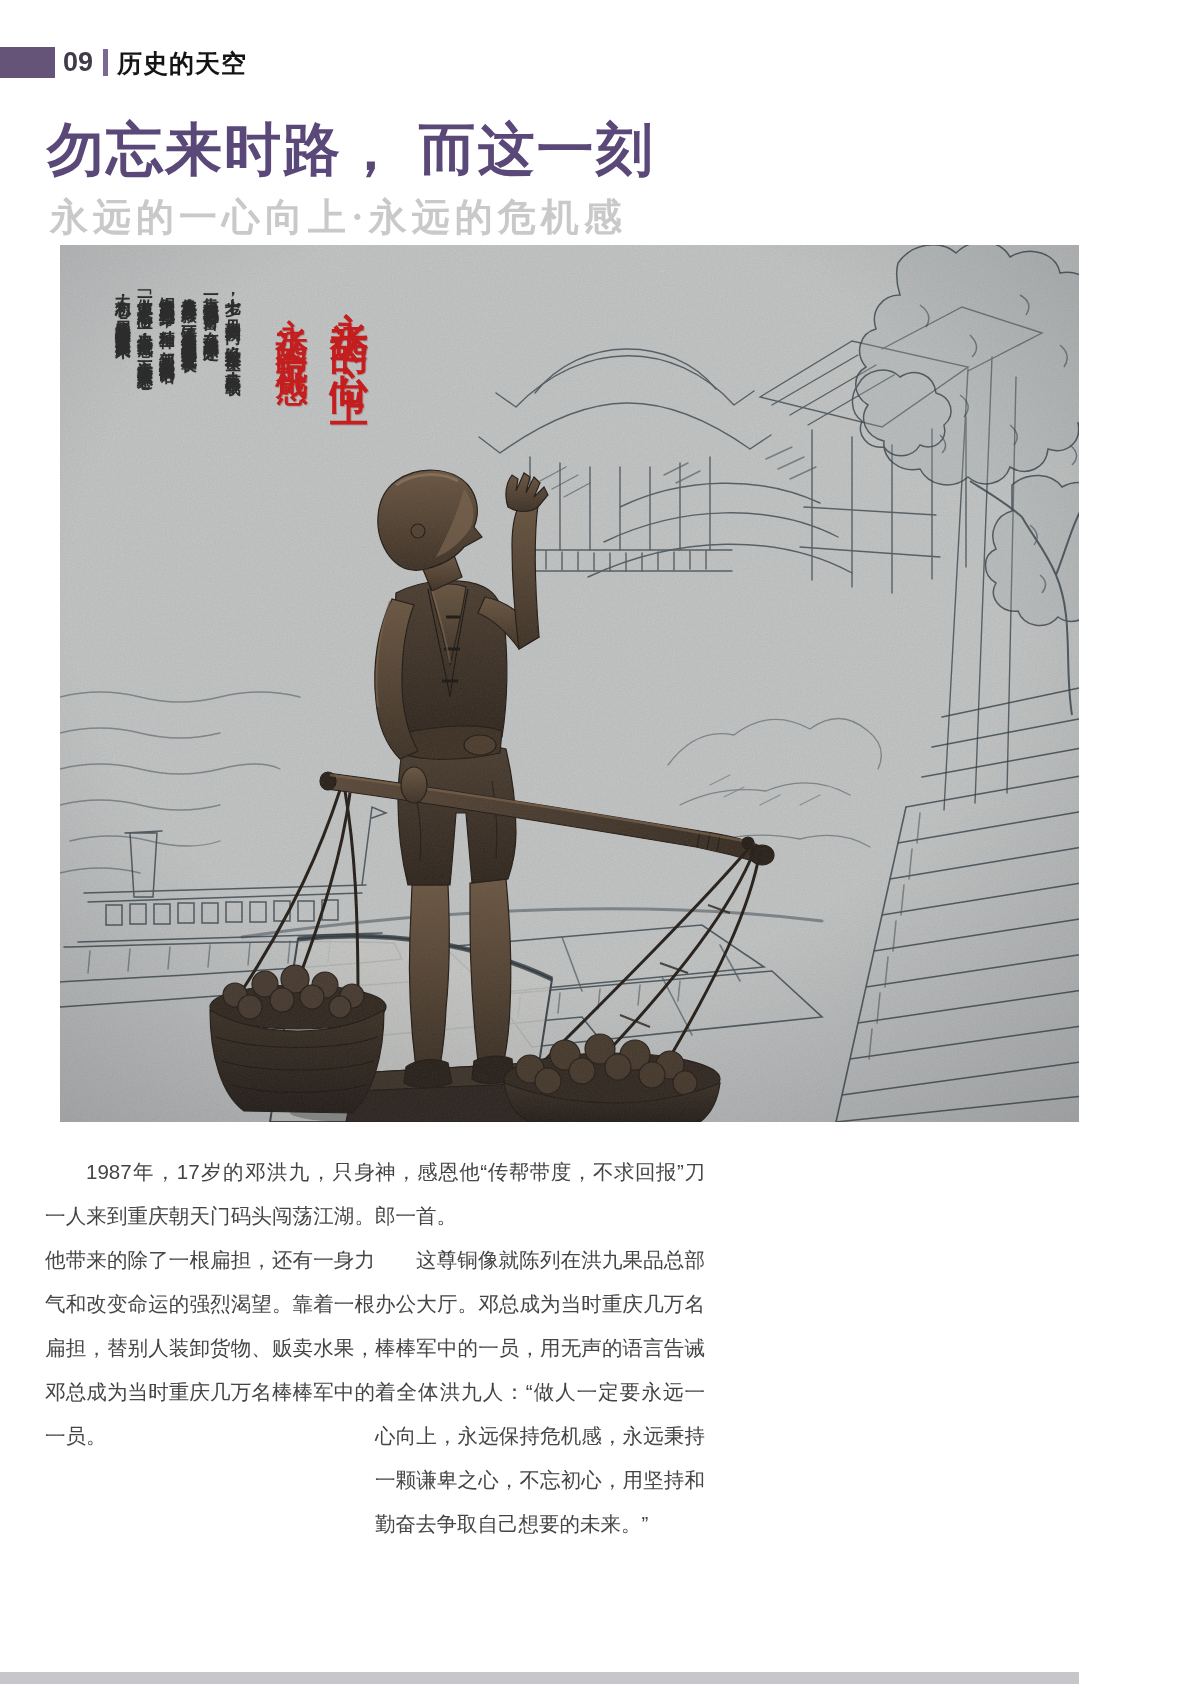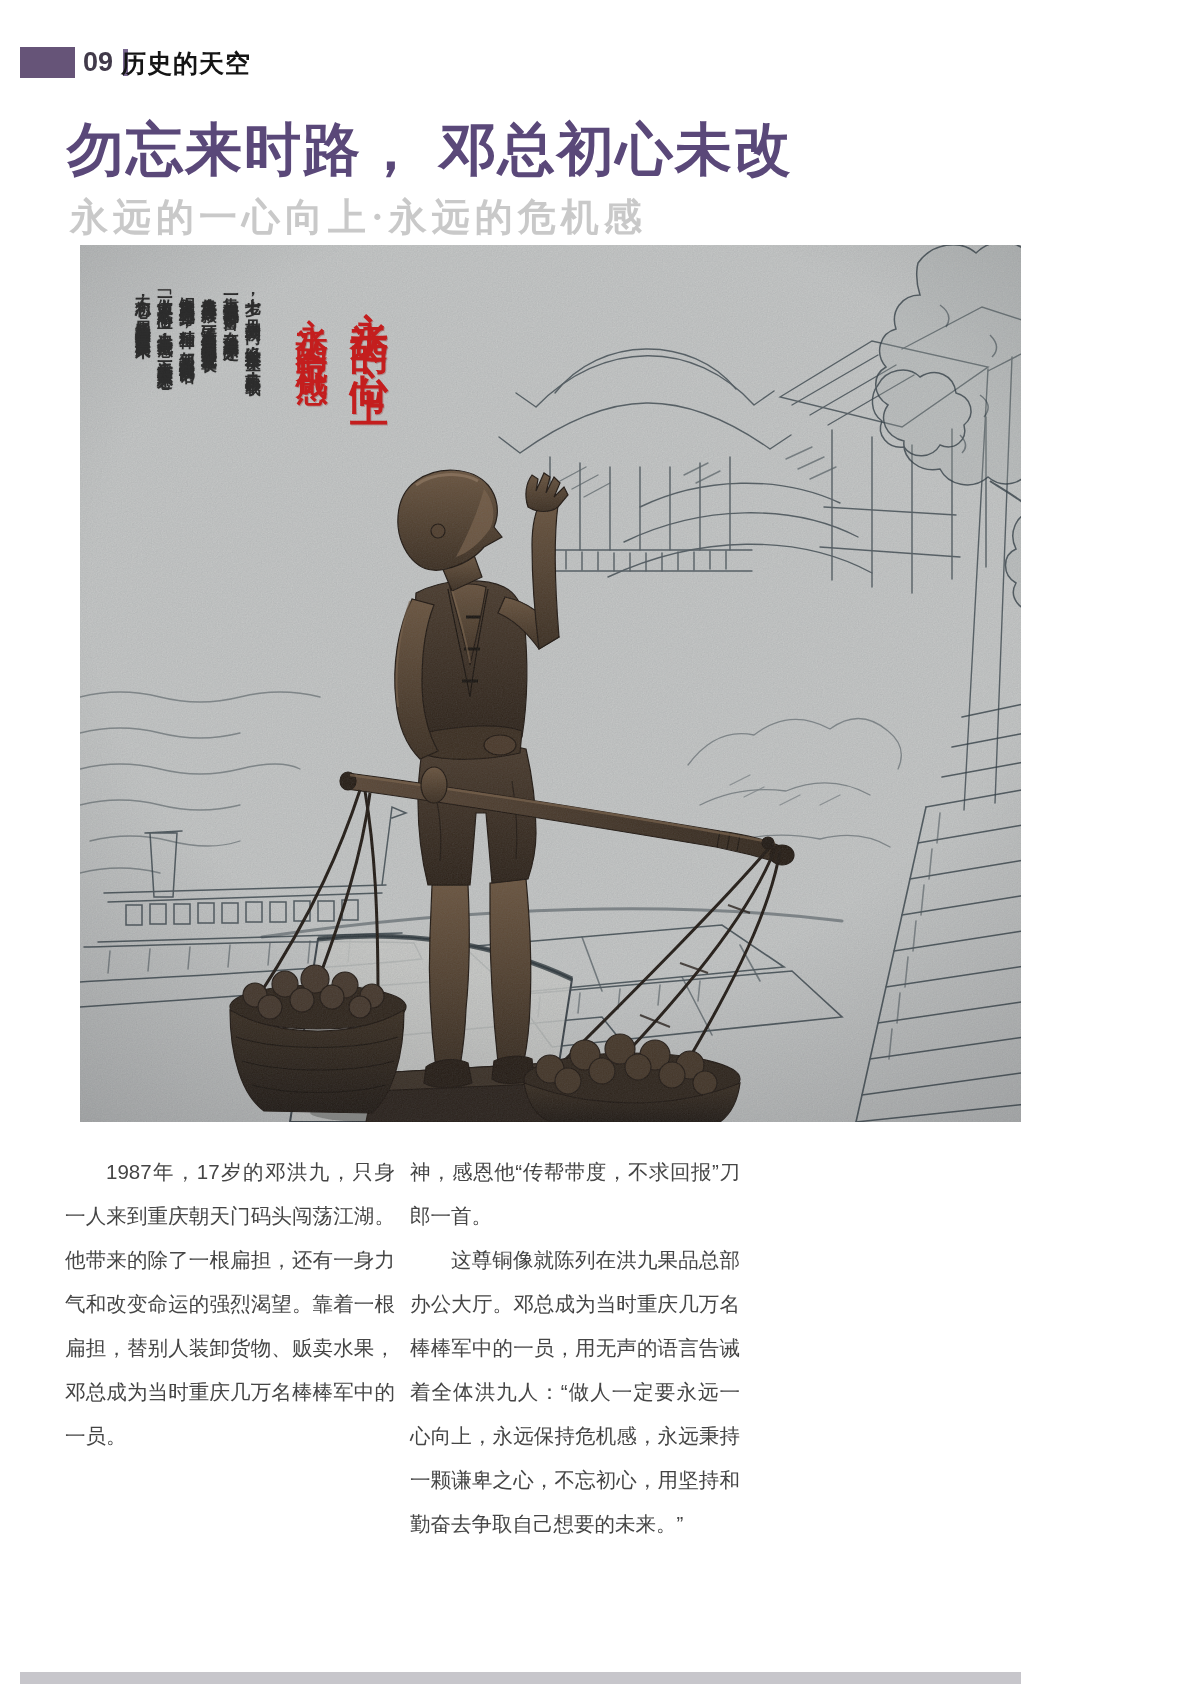"09" .page { margin-left: 20px -> none; width: 1001px -> 1079px }
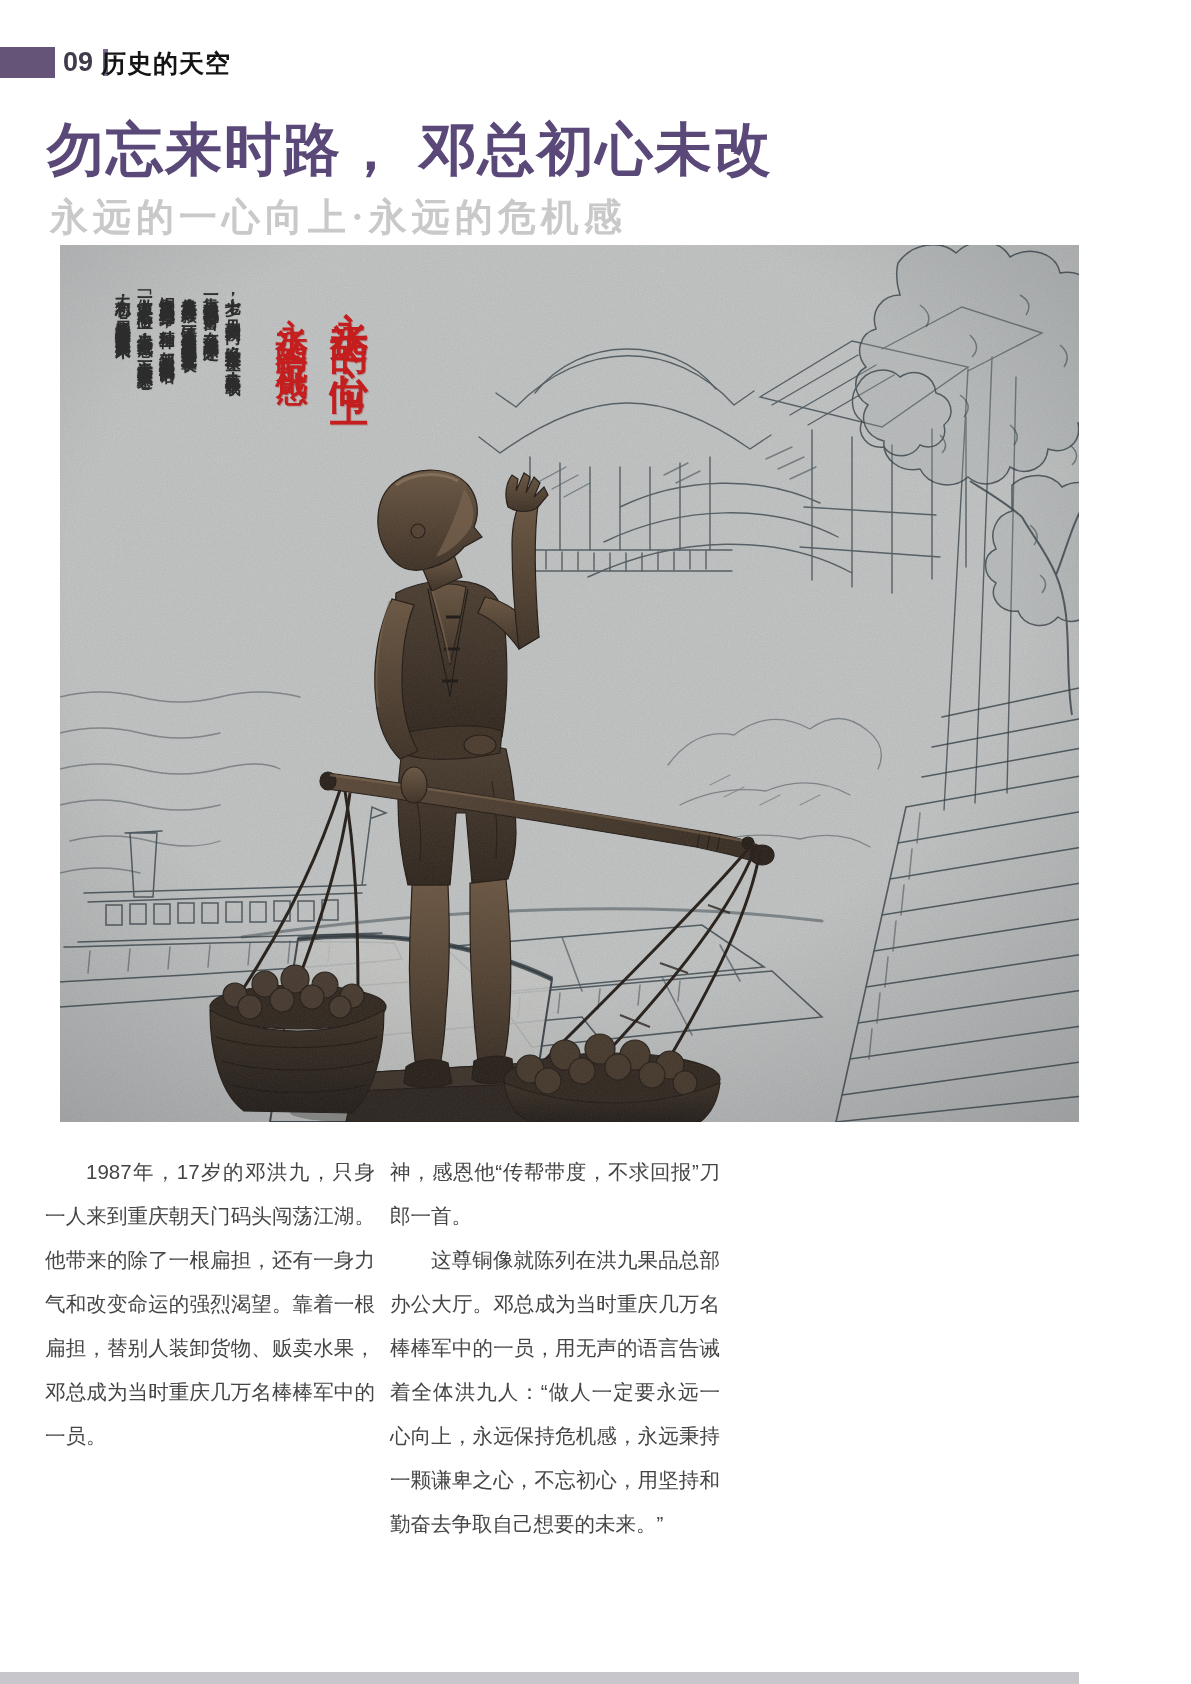"历史的天空" .section { left: 101px -> 117px }
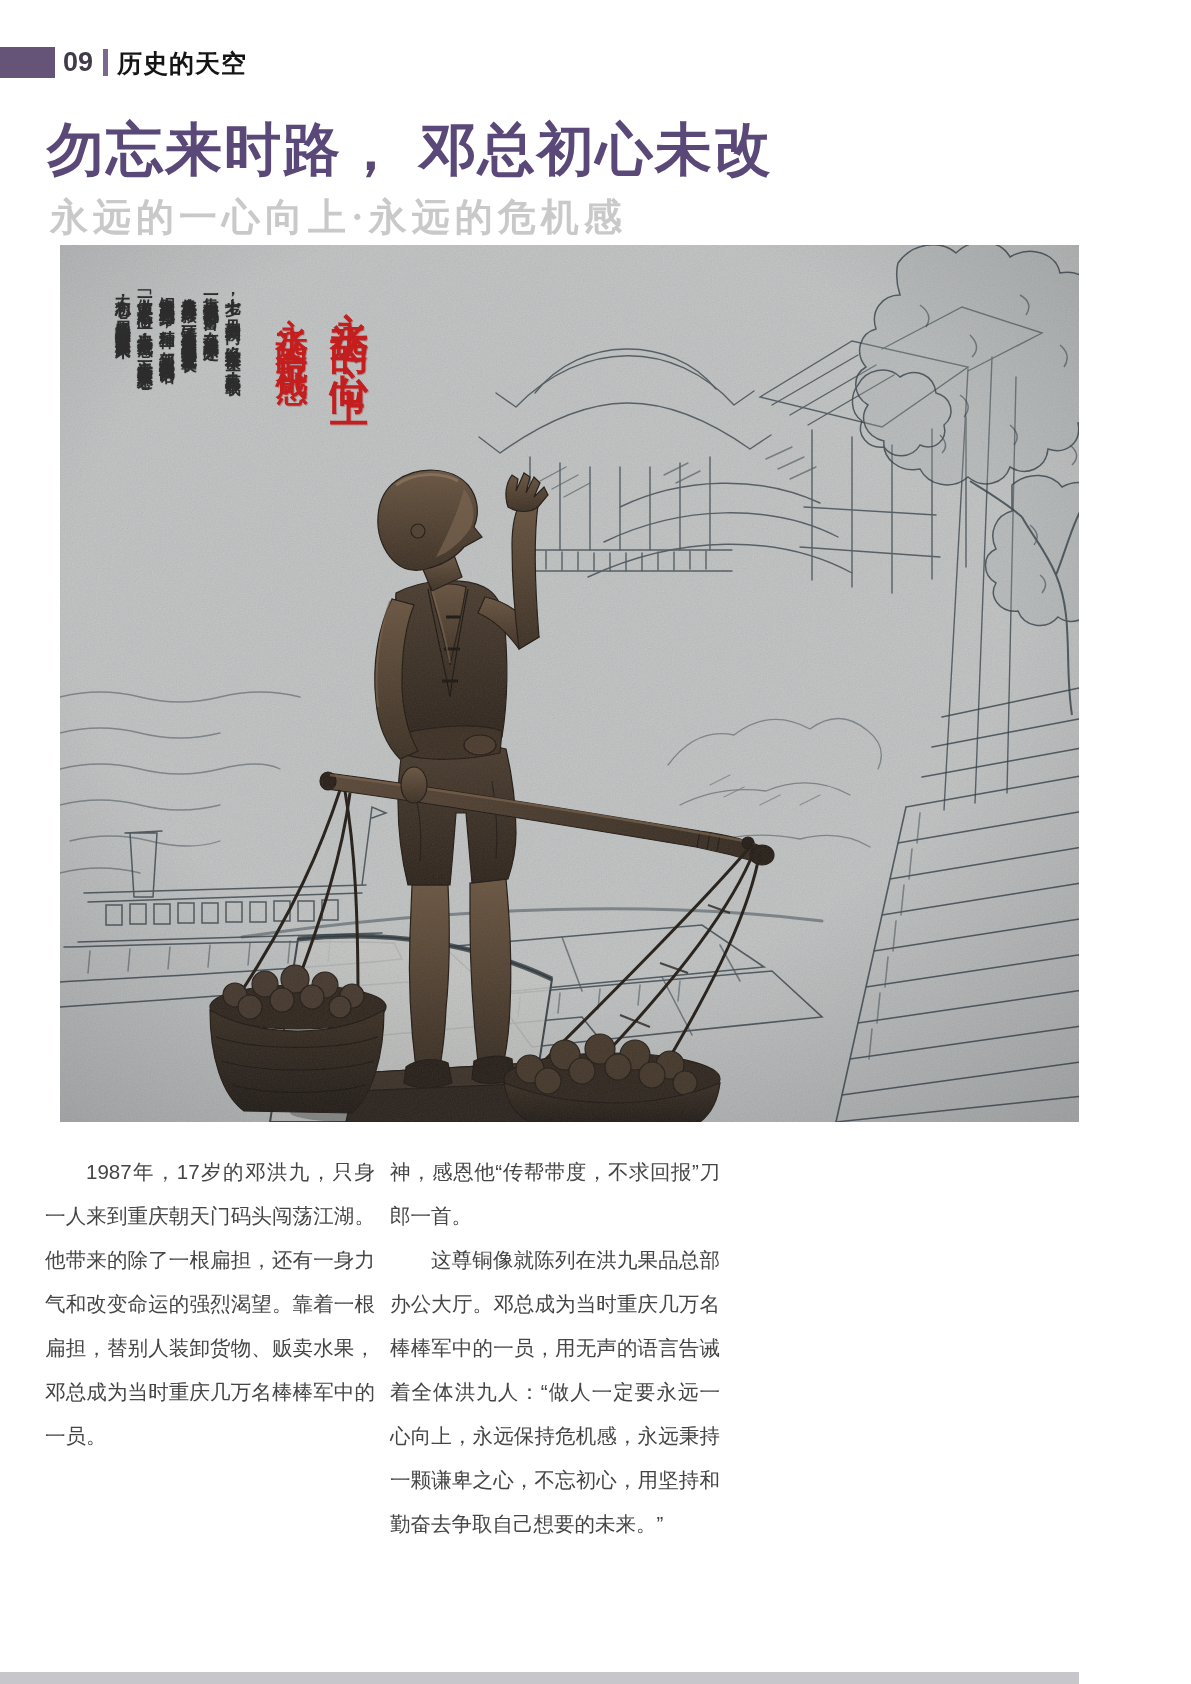"勿忘来时路， 邓总初心未改" div.title { text: 邓总初心未改 -> 而这一刻 }
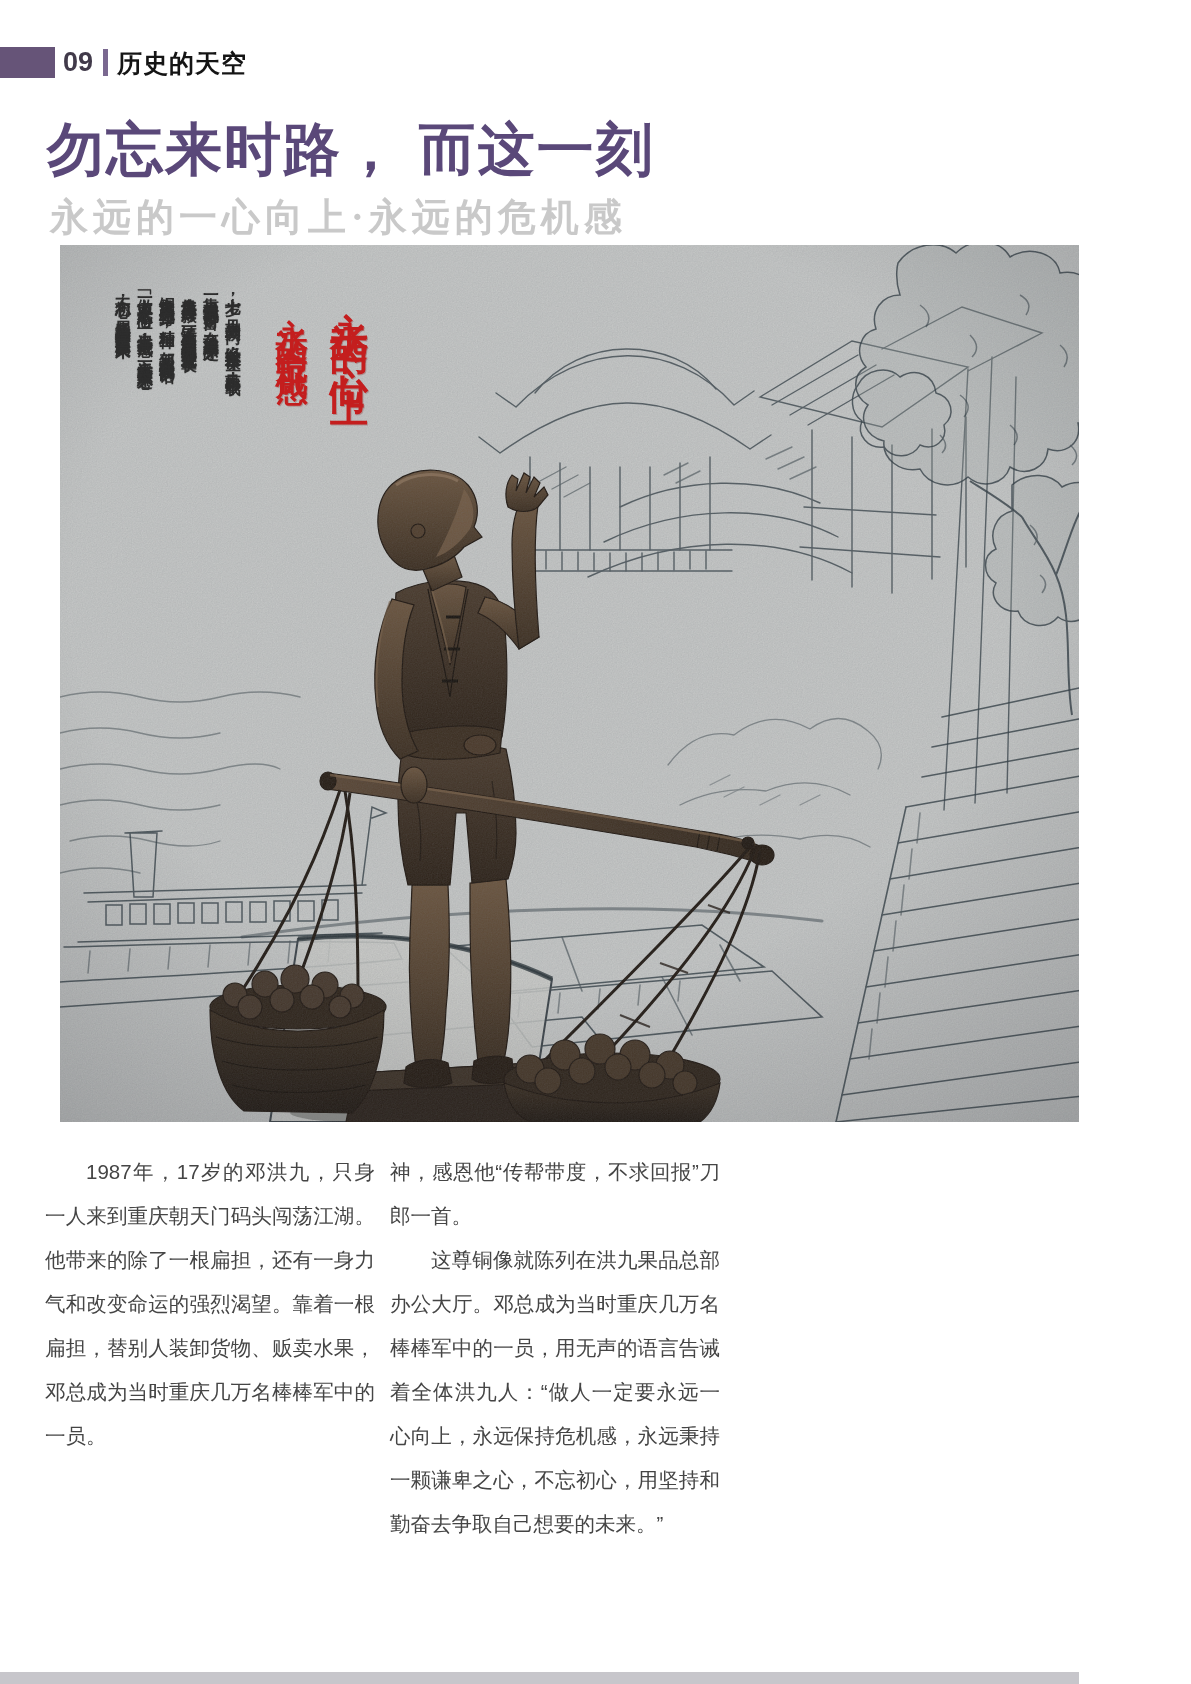"1987年，17岁的邓洪九，只身一人来到重庆朝天门码头闯荡江湖。他带来的除了一根" .columns { gap: 15px -> none }
